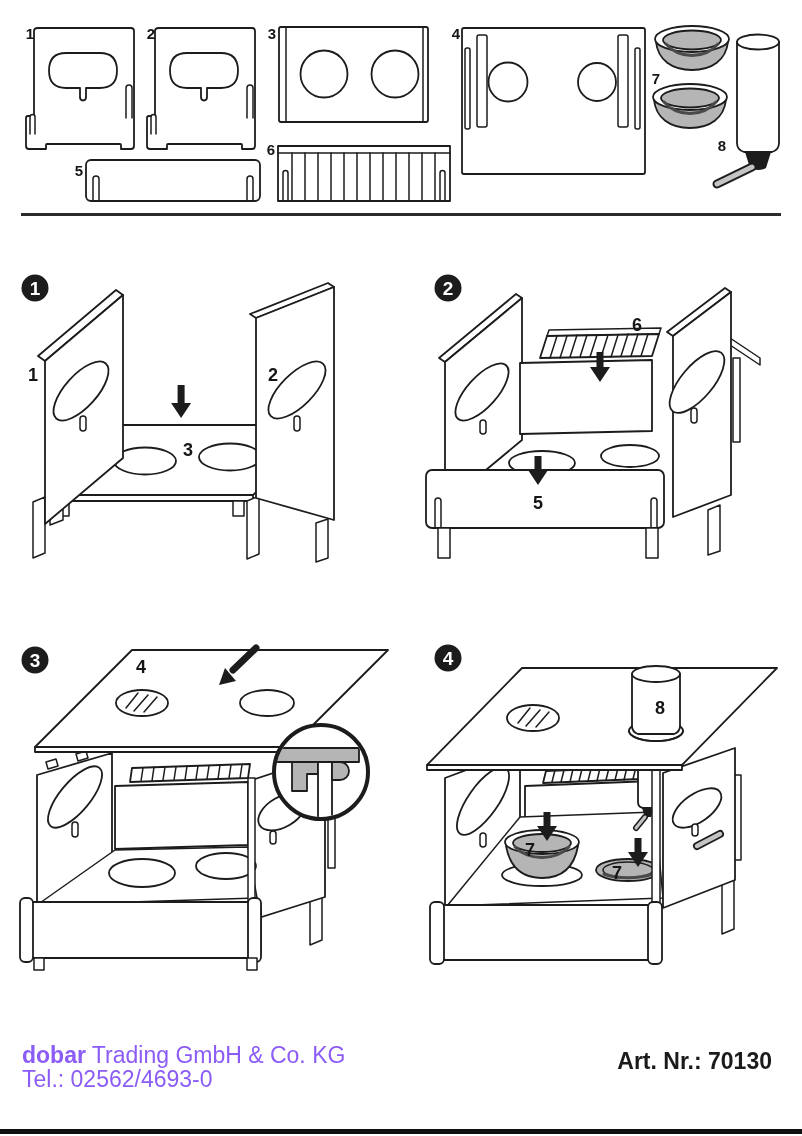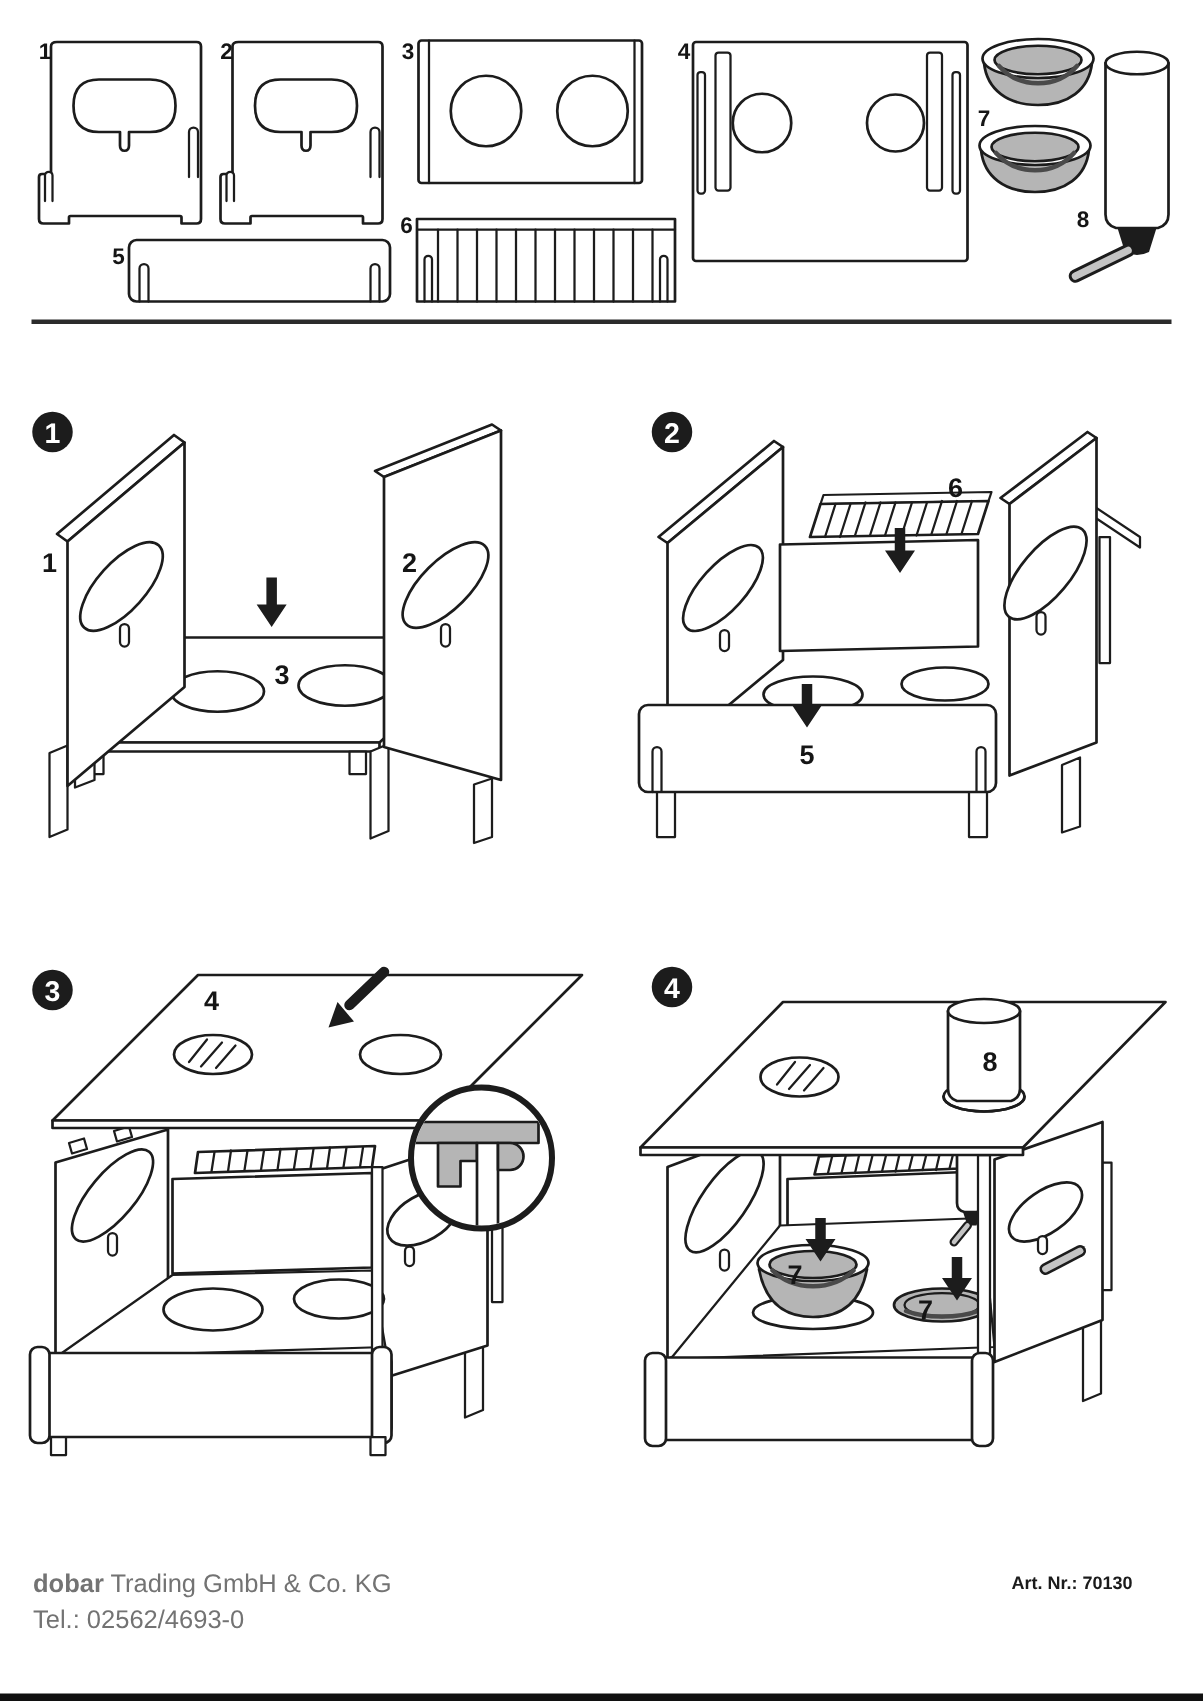"dobar Trading GmbH & Co." #footer-left { color: #737373 -> #8b5cf6; font-size: 17px -> 23px }
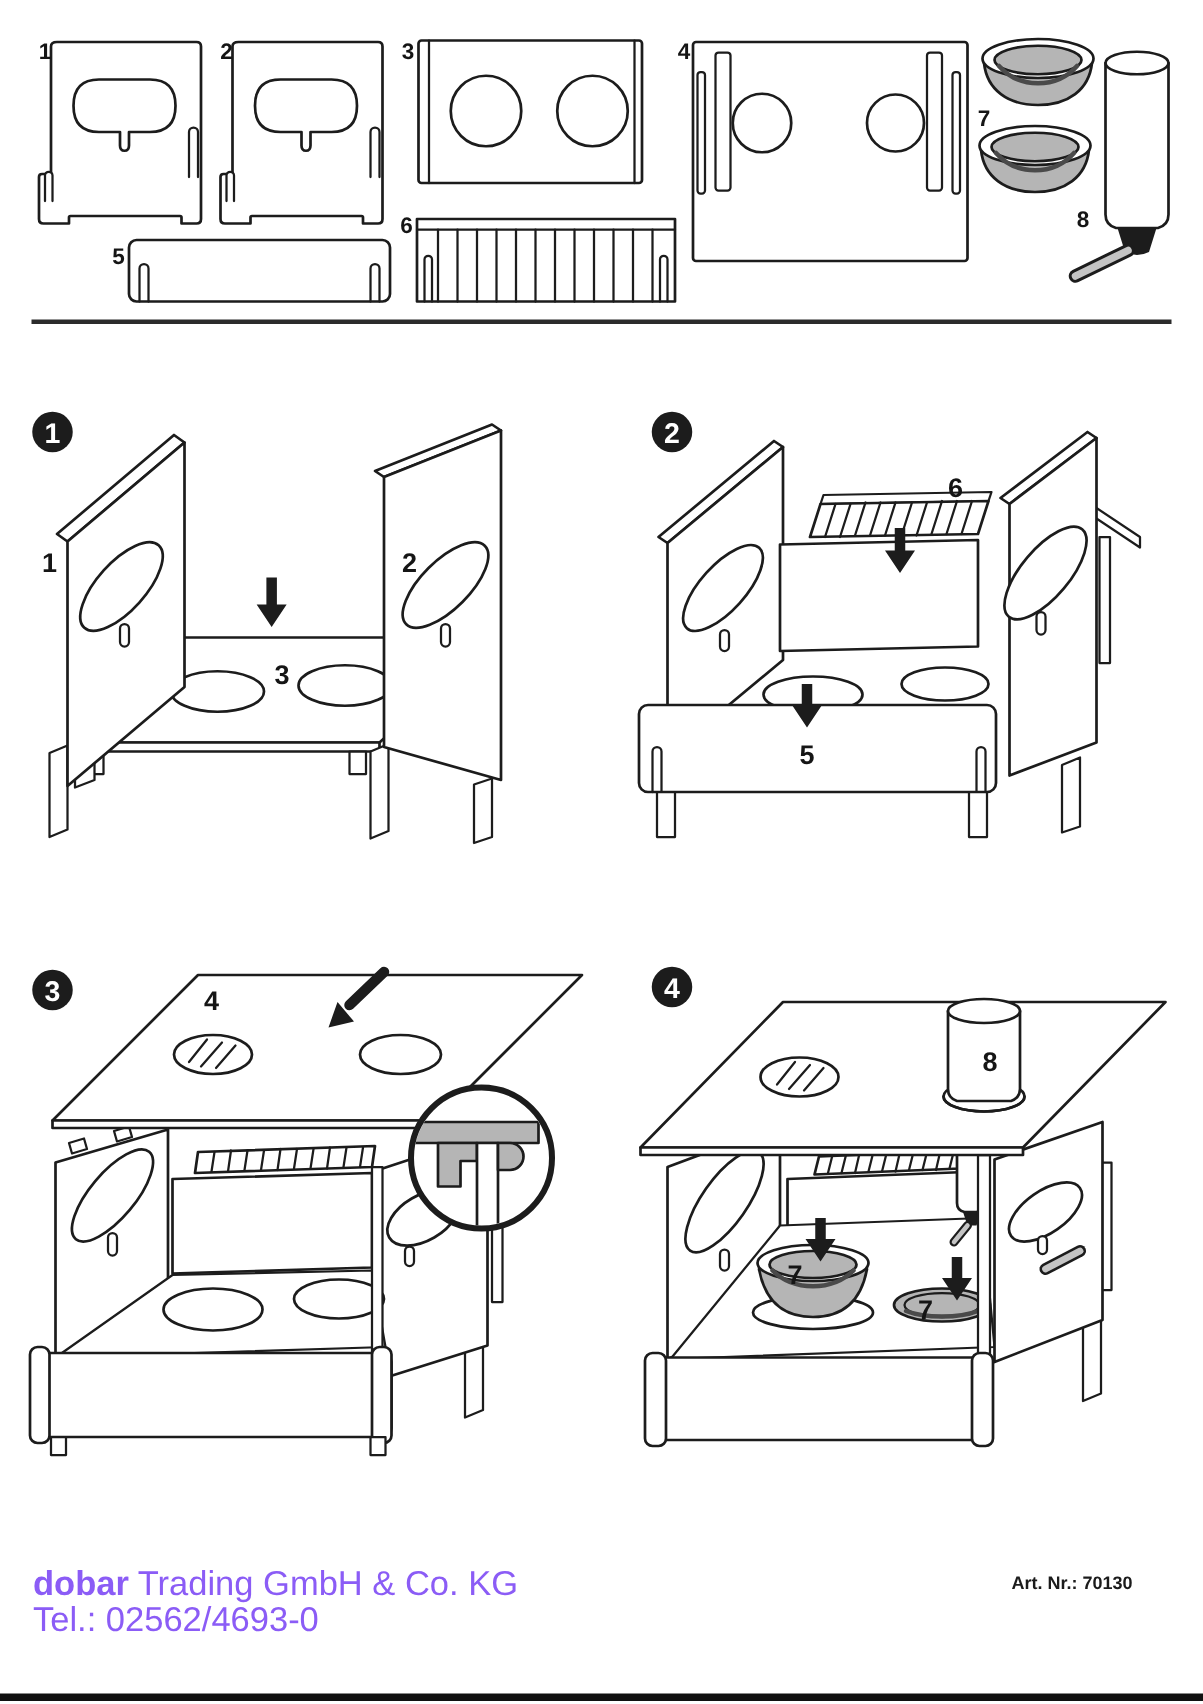"Art. Nr.: 70130" #art-number { font-size: 12px -> 23px; right: 47px -> 30px }
